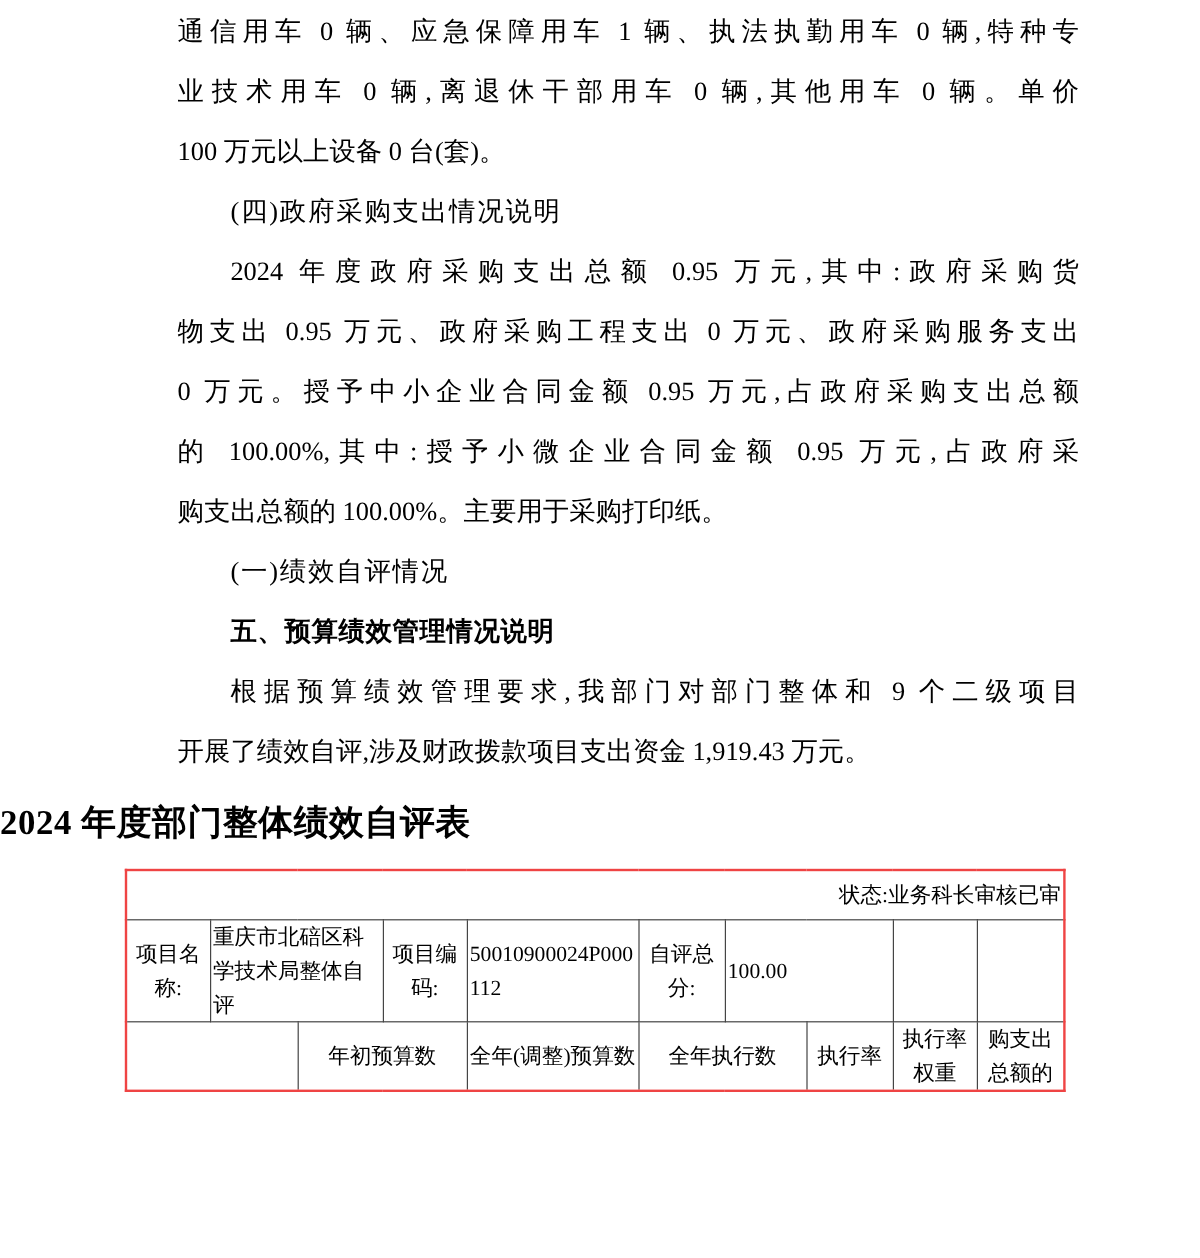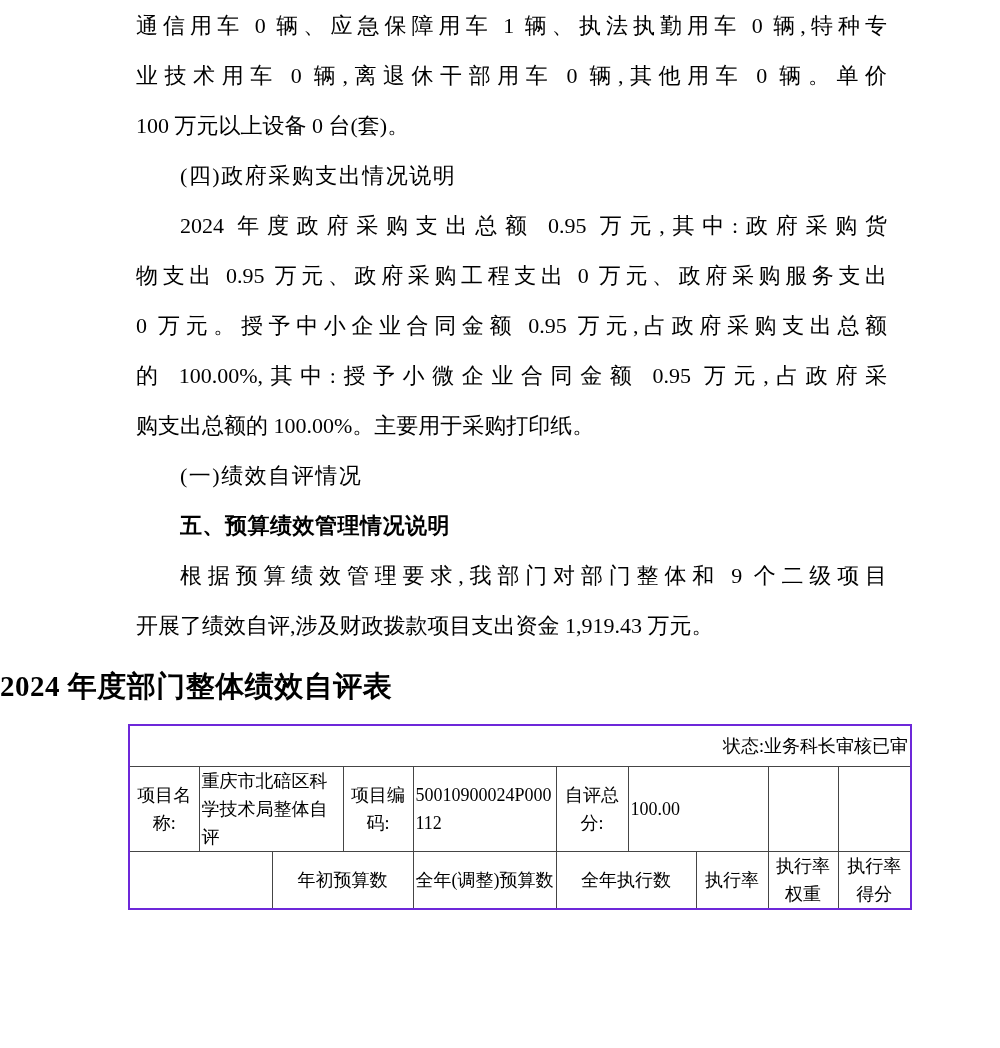"通信用车 0 辆、应急保障用车 1 辆、执法执勤用车" .text-col { left: 136px -> 148px }
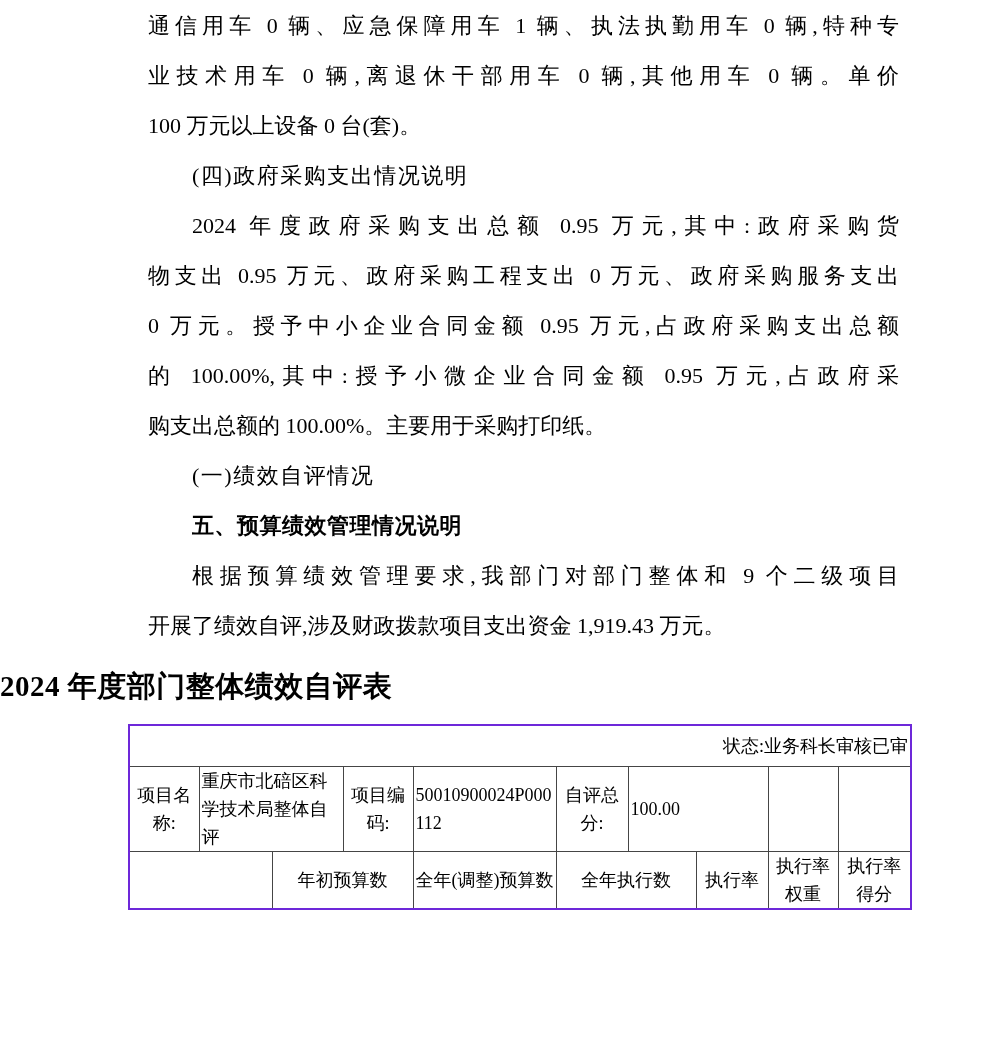"状态:业务科长审核已审" .self-eval-table { border: 2px solid #6d28d9 -> 2px solid #ef4444; left: 128px -> 104px }
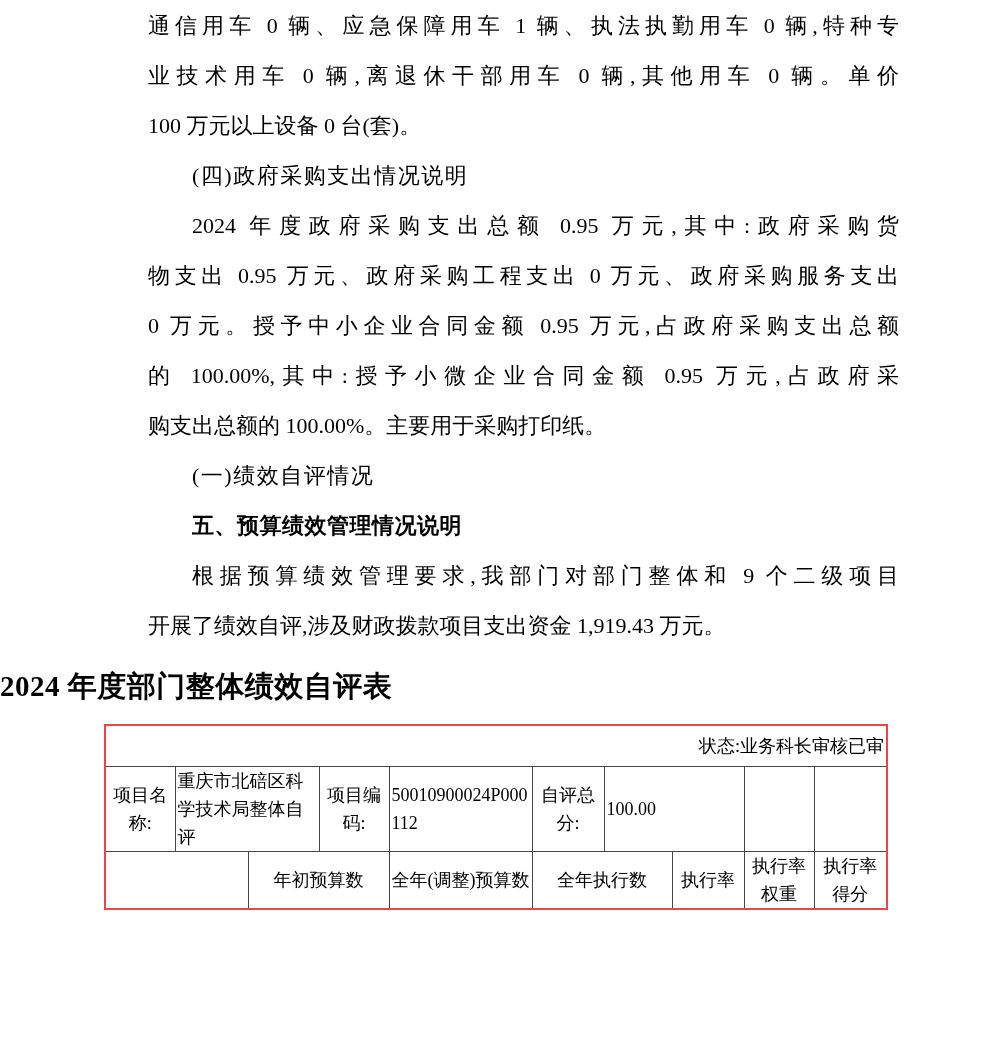"执行率得分" td.funds-th { text: 执行率得分 -> 购支出总额的 }
